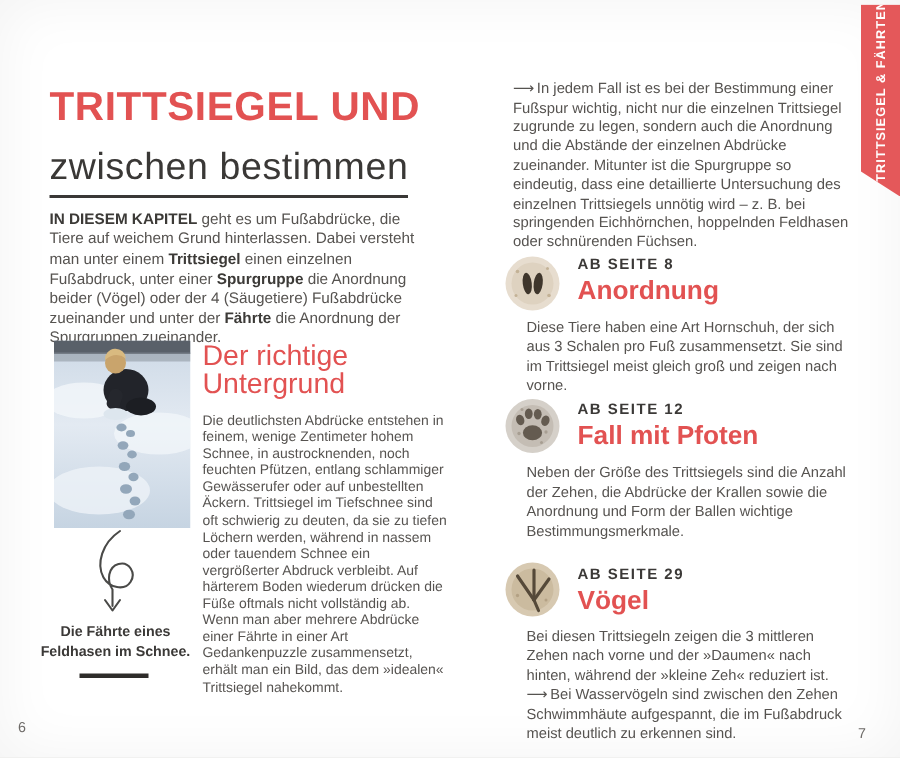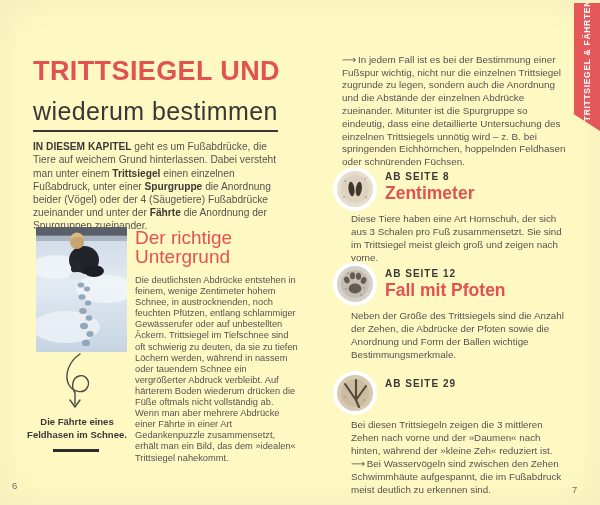"TRITTSIEGEL UND" .spread { background: #fef9c3 -> #ffffff }
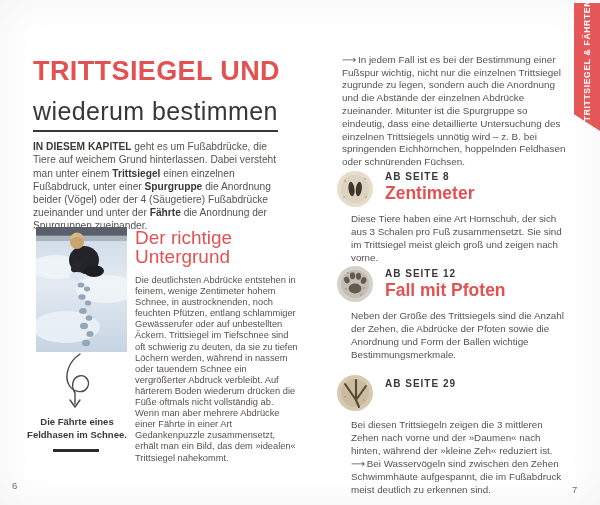"wiederum bestimmen" div.chapter-subtitle { text: wiederum -> zwischen }
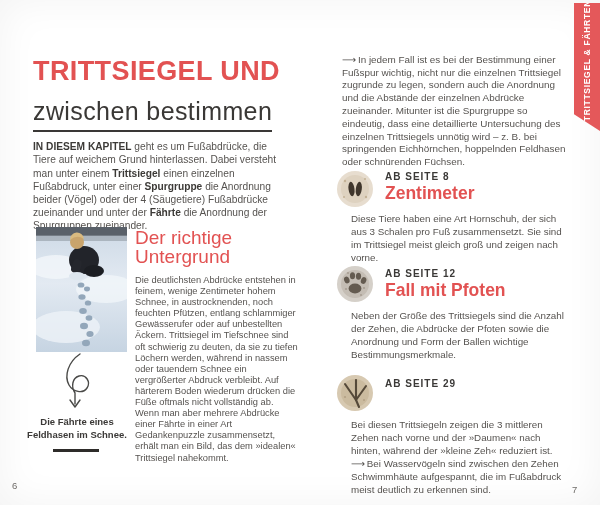"Zentimeter" div.red-head { text: Zentimeter -> Anordnung }
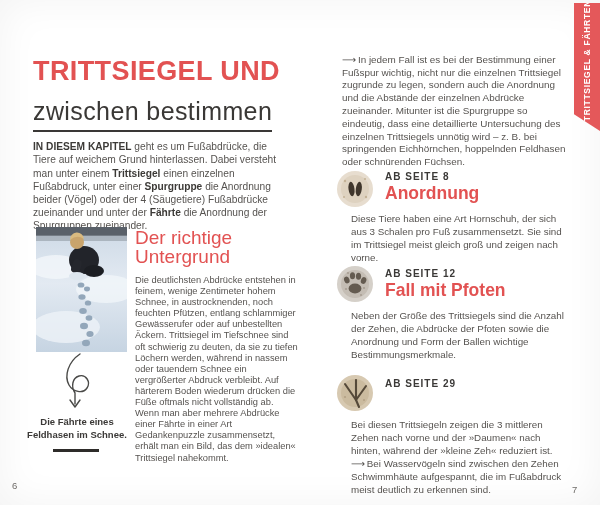"Neben der Größe des Trittsiegels" p { text: Pfoten -> Krallen }
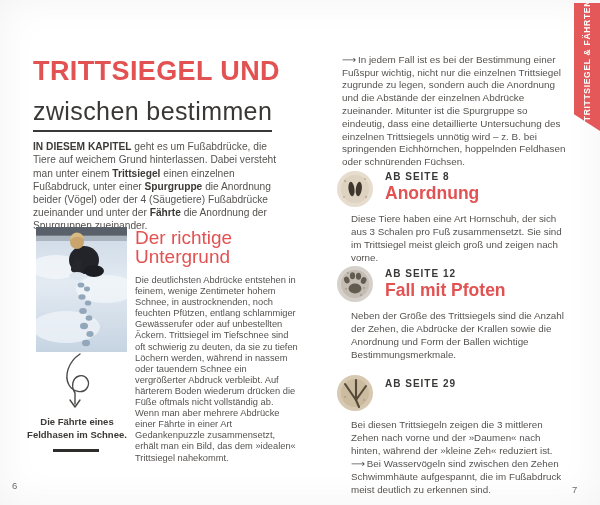"Vögel" div.red-head { html: none -> <div>Vögel</div> }
